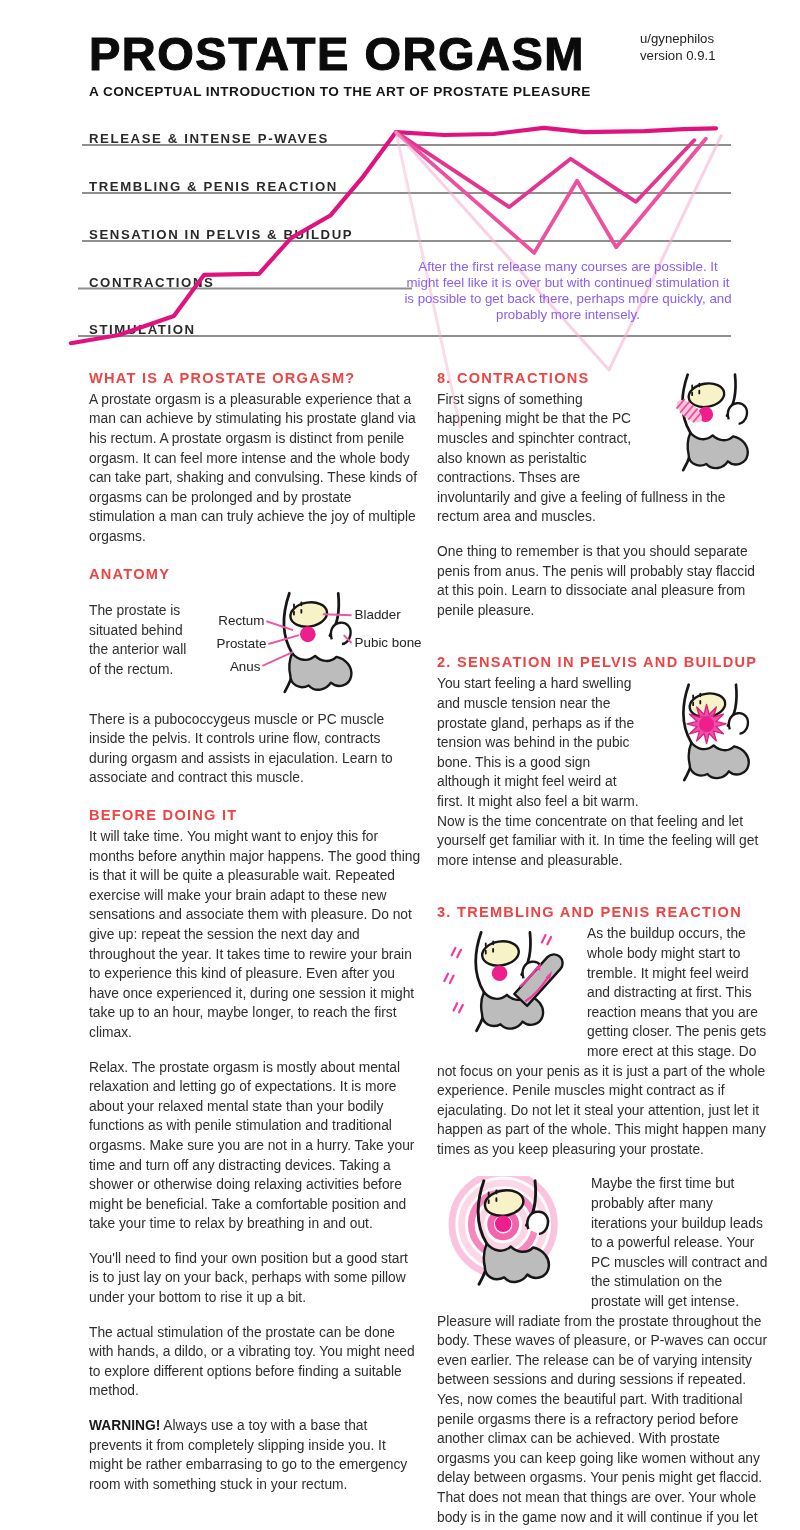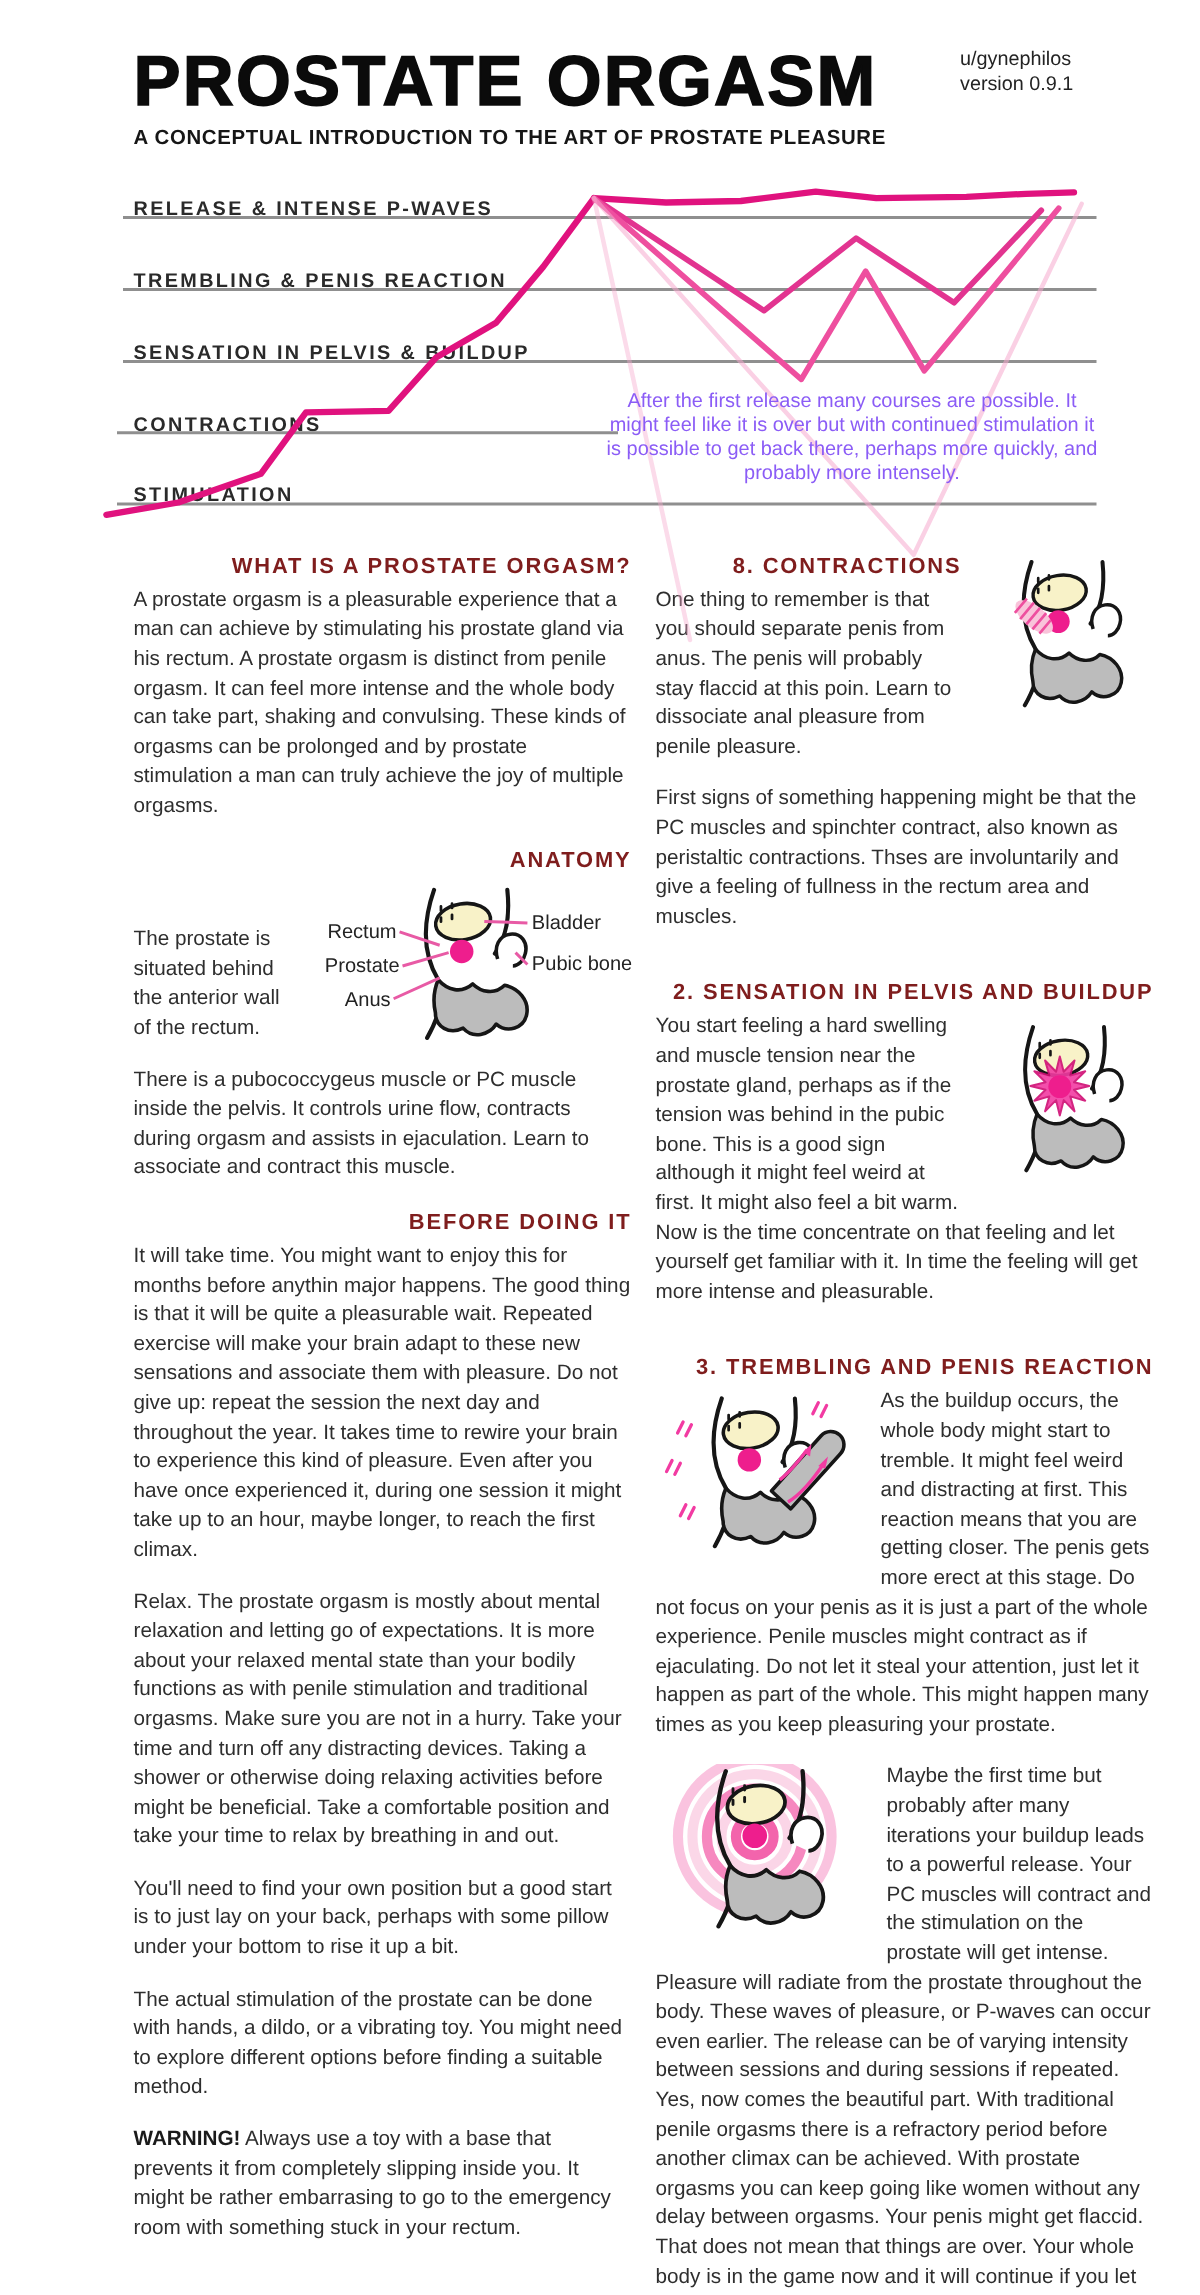"WHAT IS A PROSTATE ORGASM?" h2 { color: #7f1d1d -> #ef4444; text-align: right -> none }
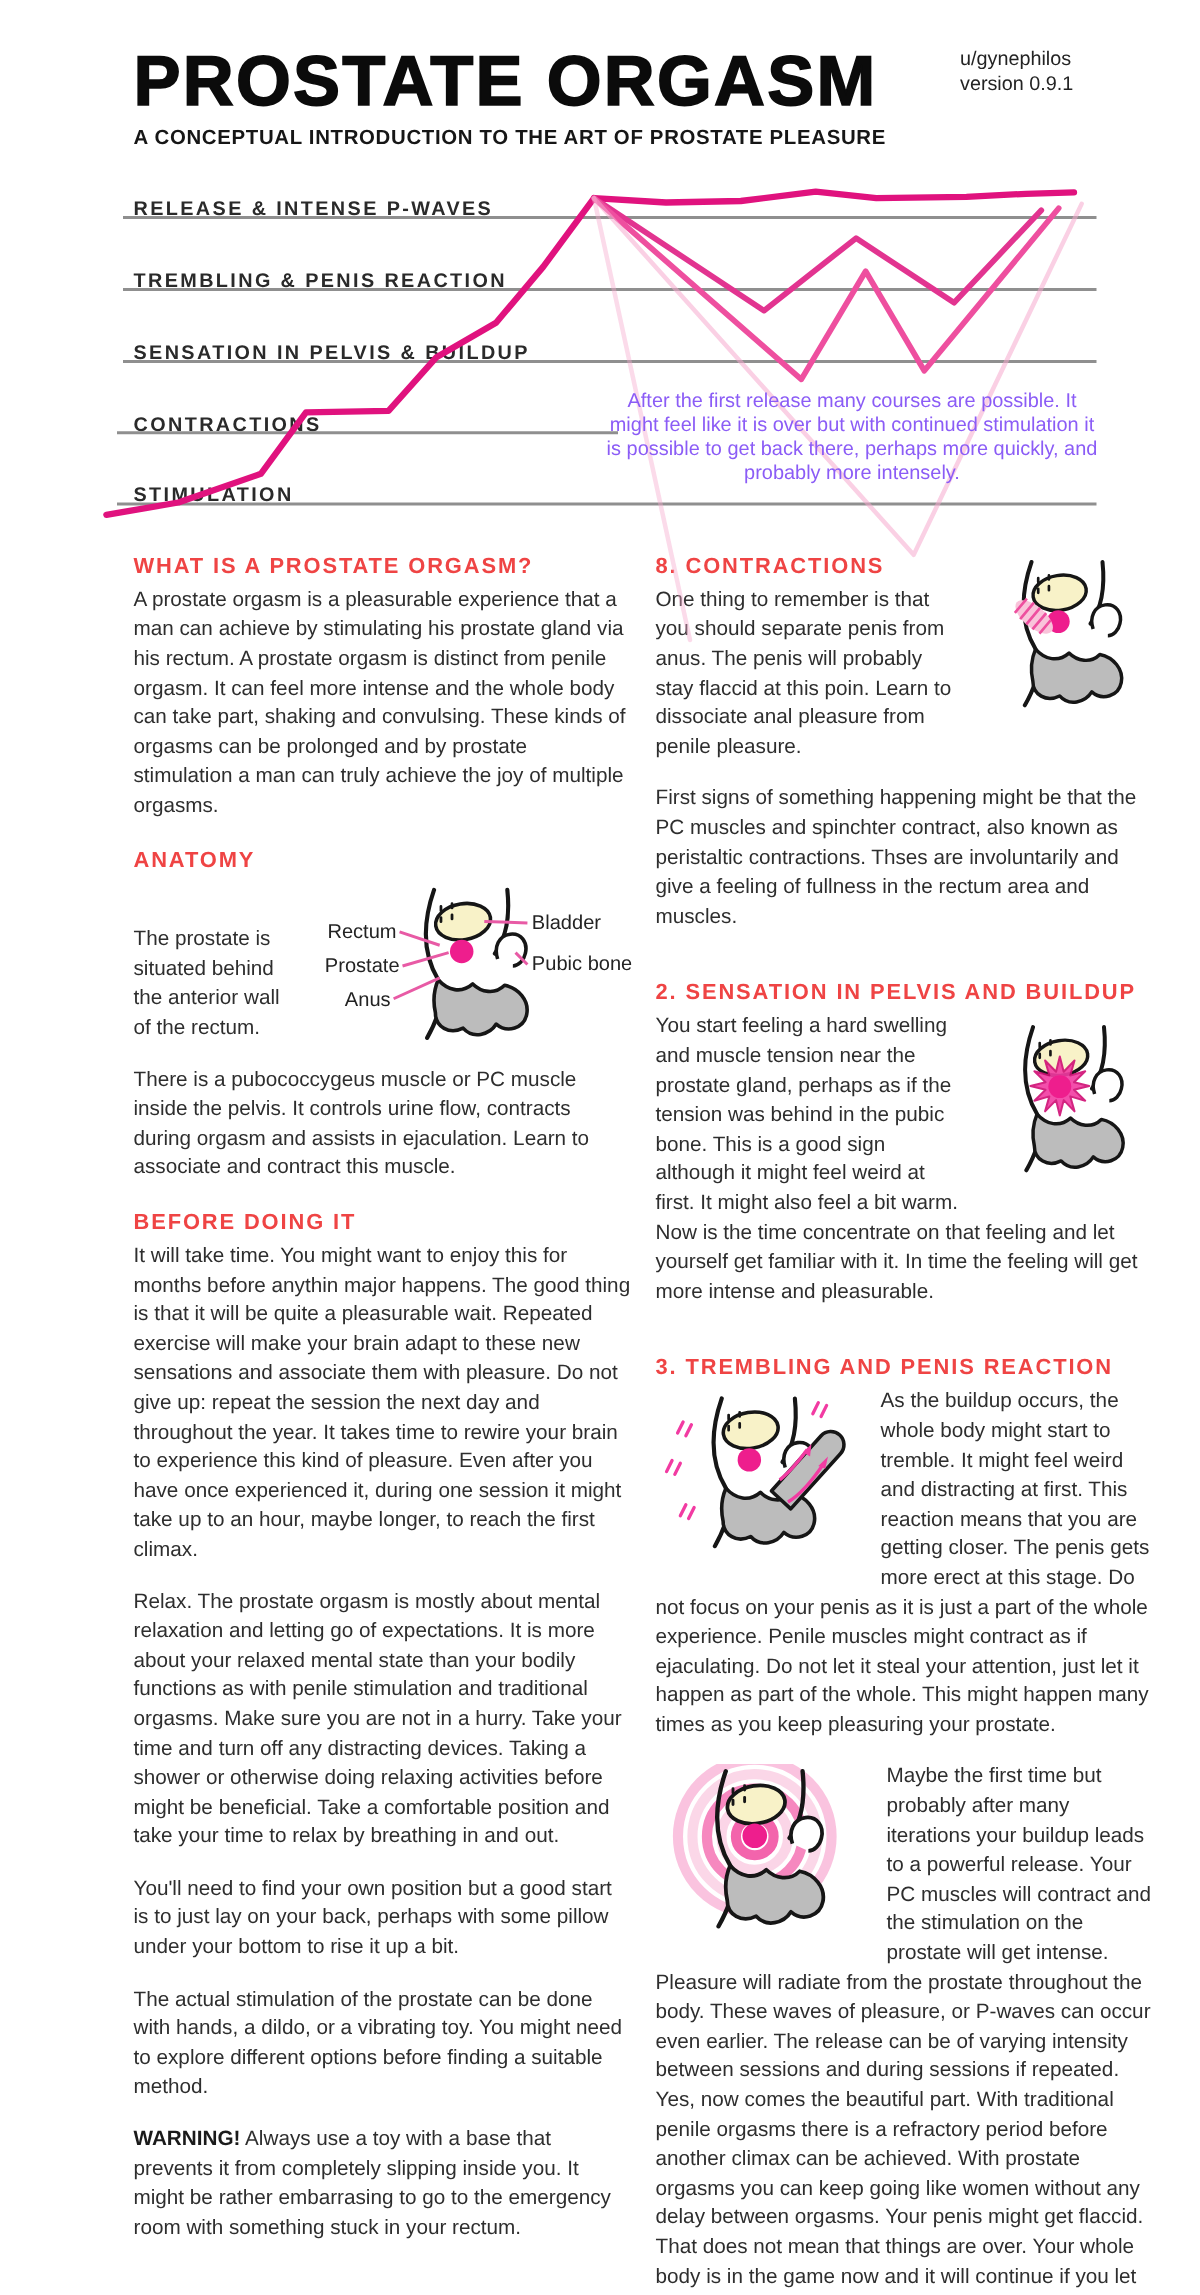"One thing to remember is" p { order: before "First signs of something happening" -> after "First signs of something happening" }
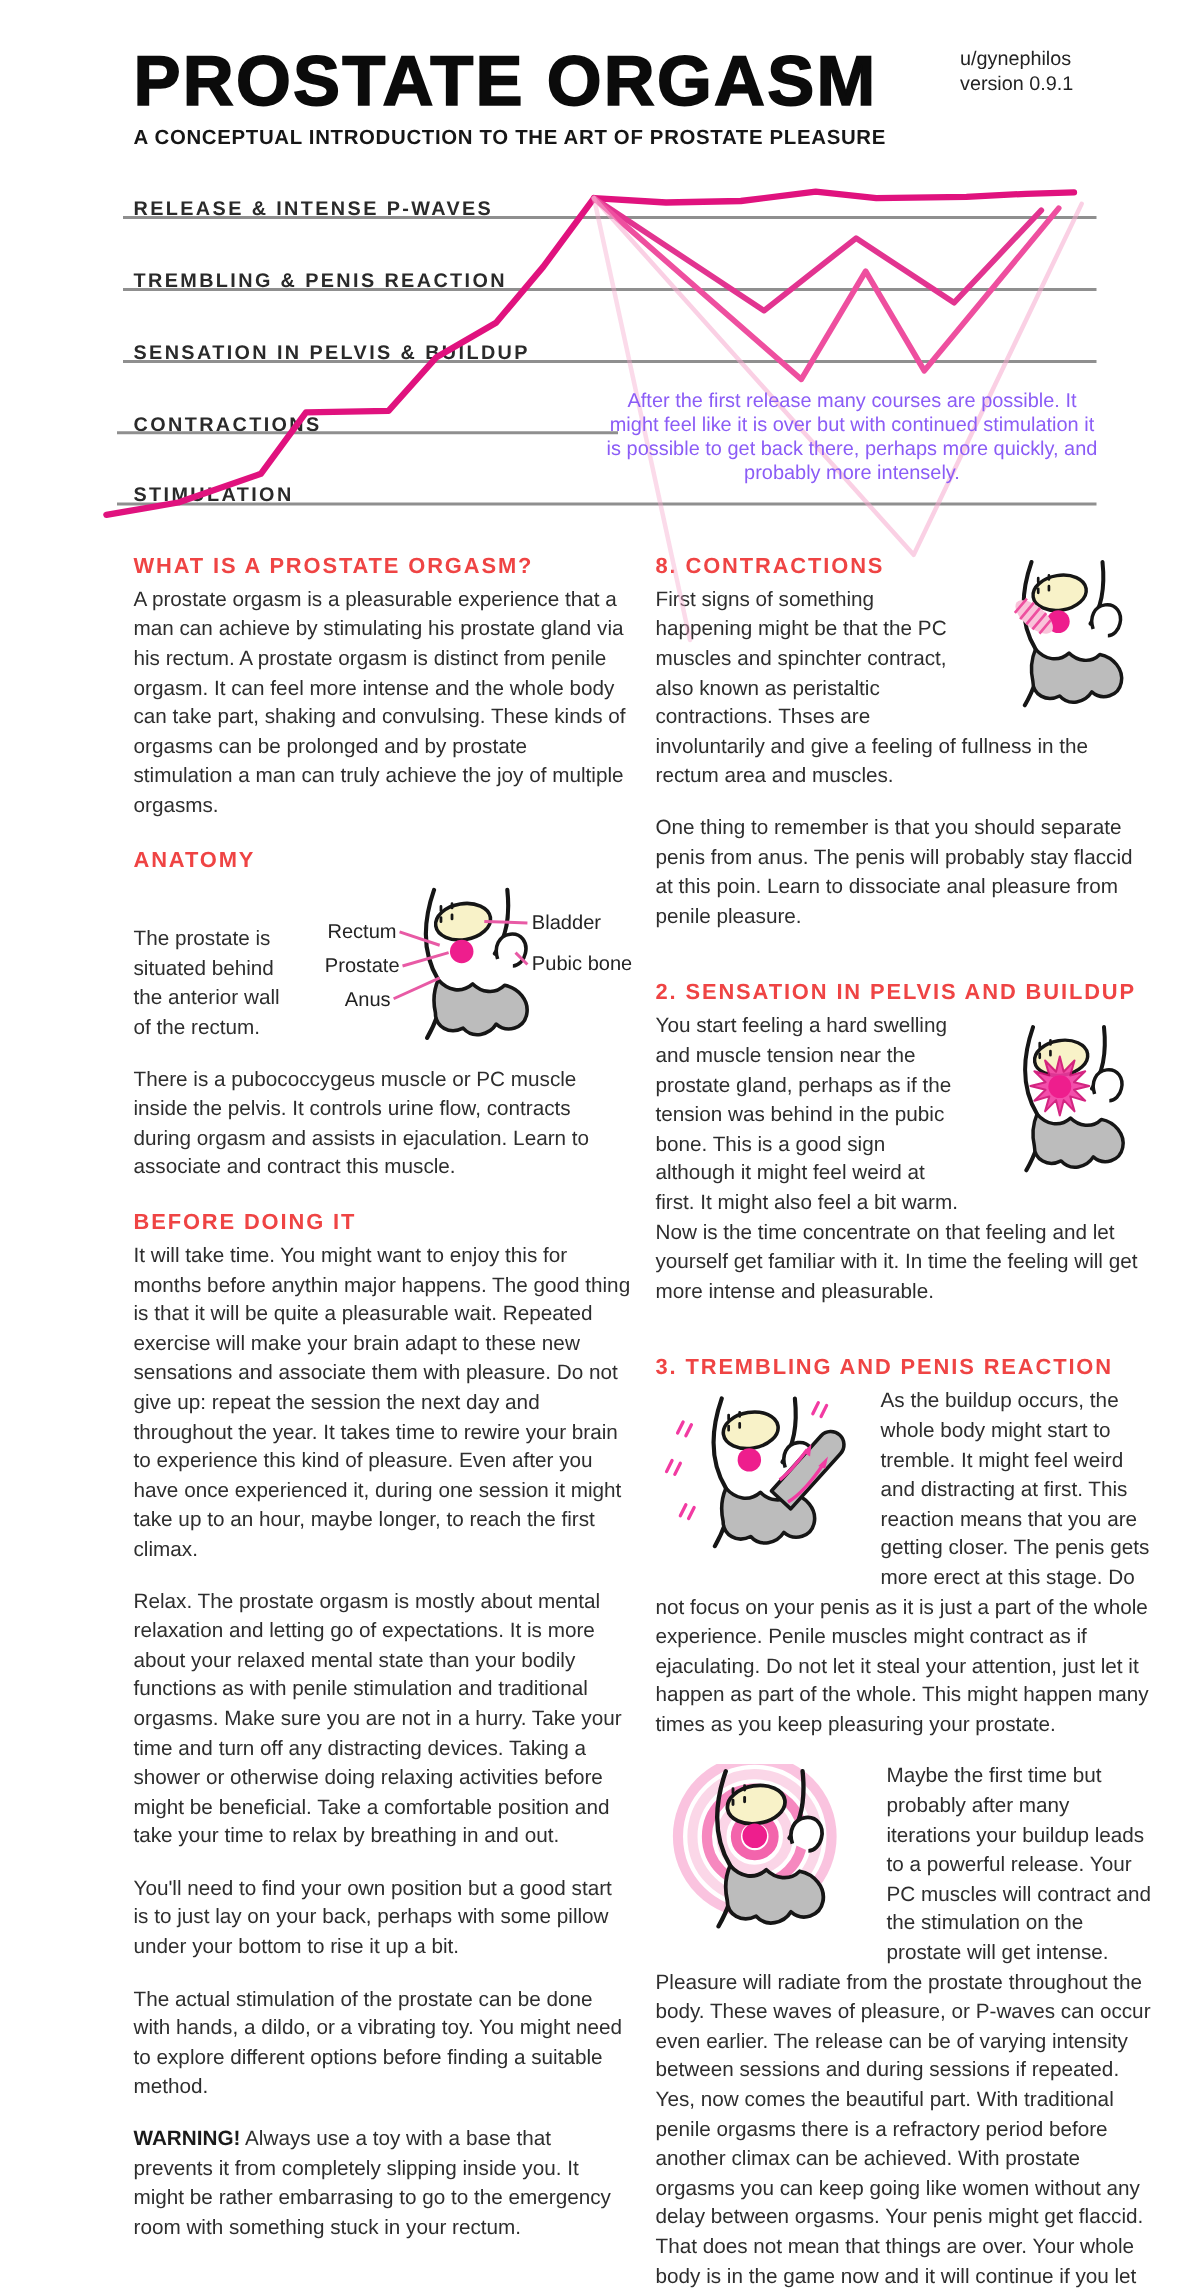"The prostate is situated behind" .anat-row { align-items: flex-end -> center }
